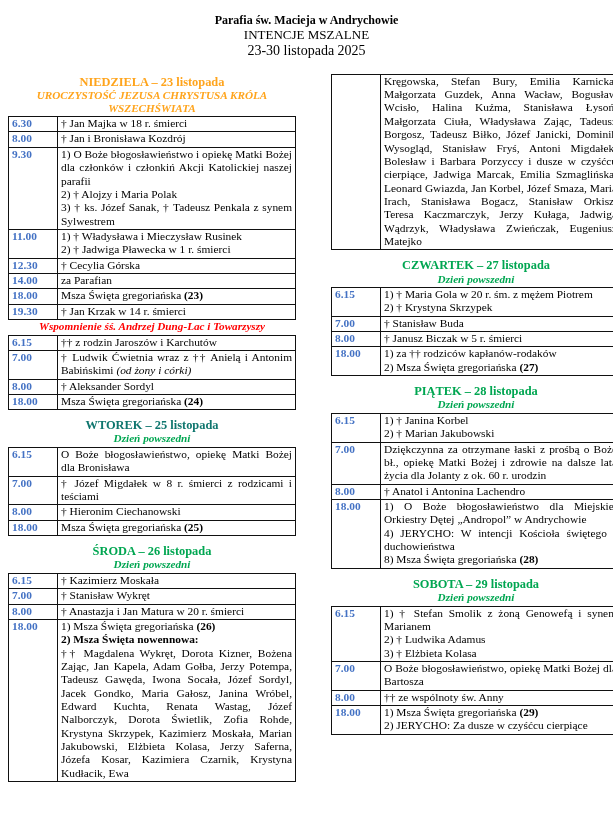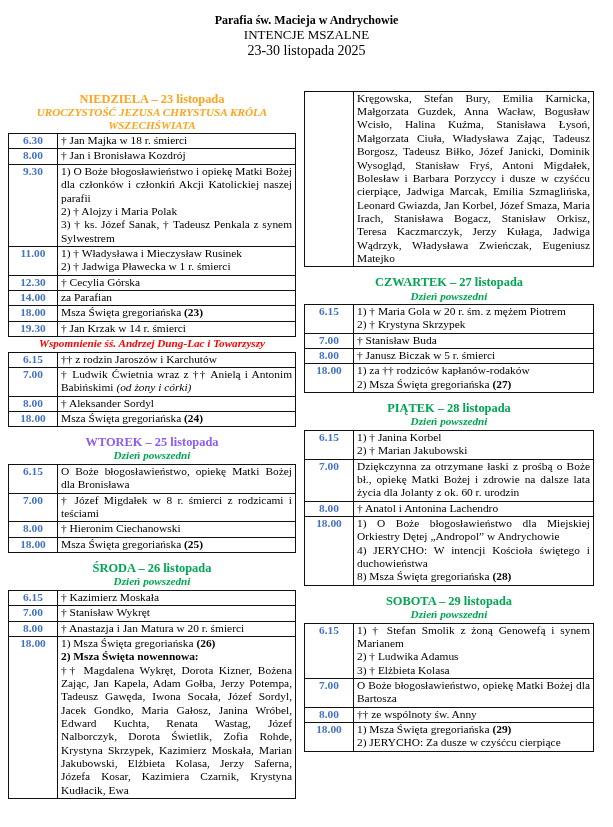"NIEDZIELA – 23 listopada" .columns { gap: 8px -> 35px; margin-top: 29px -> 12px }
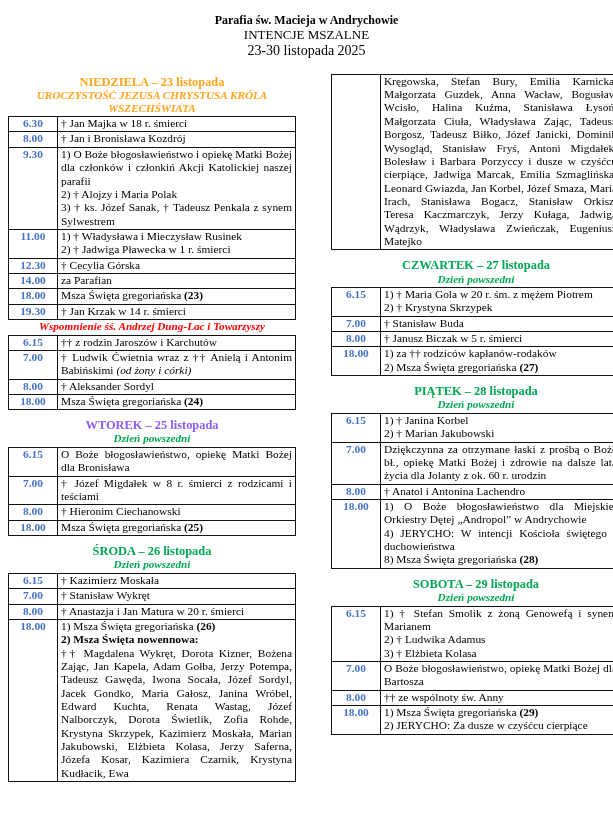"6.30" td.time { text-align: center -> left }
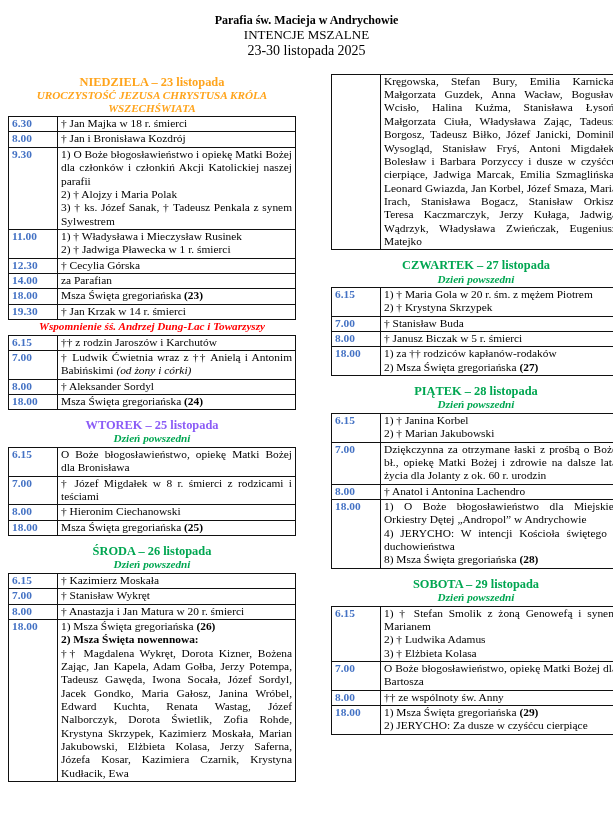"WTOREK – 25 listopada" div.day-title { color: #8b5cf6 -> #0f766e }
